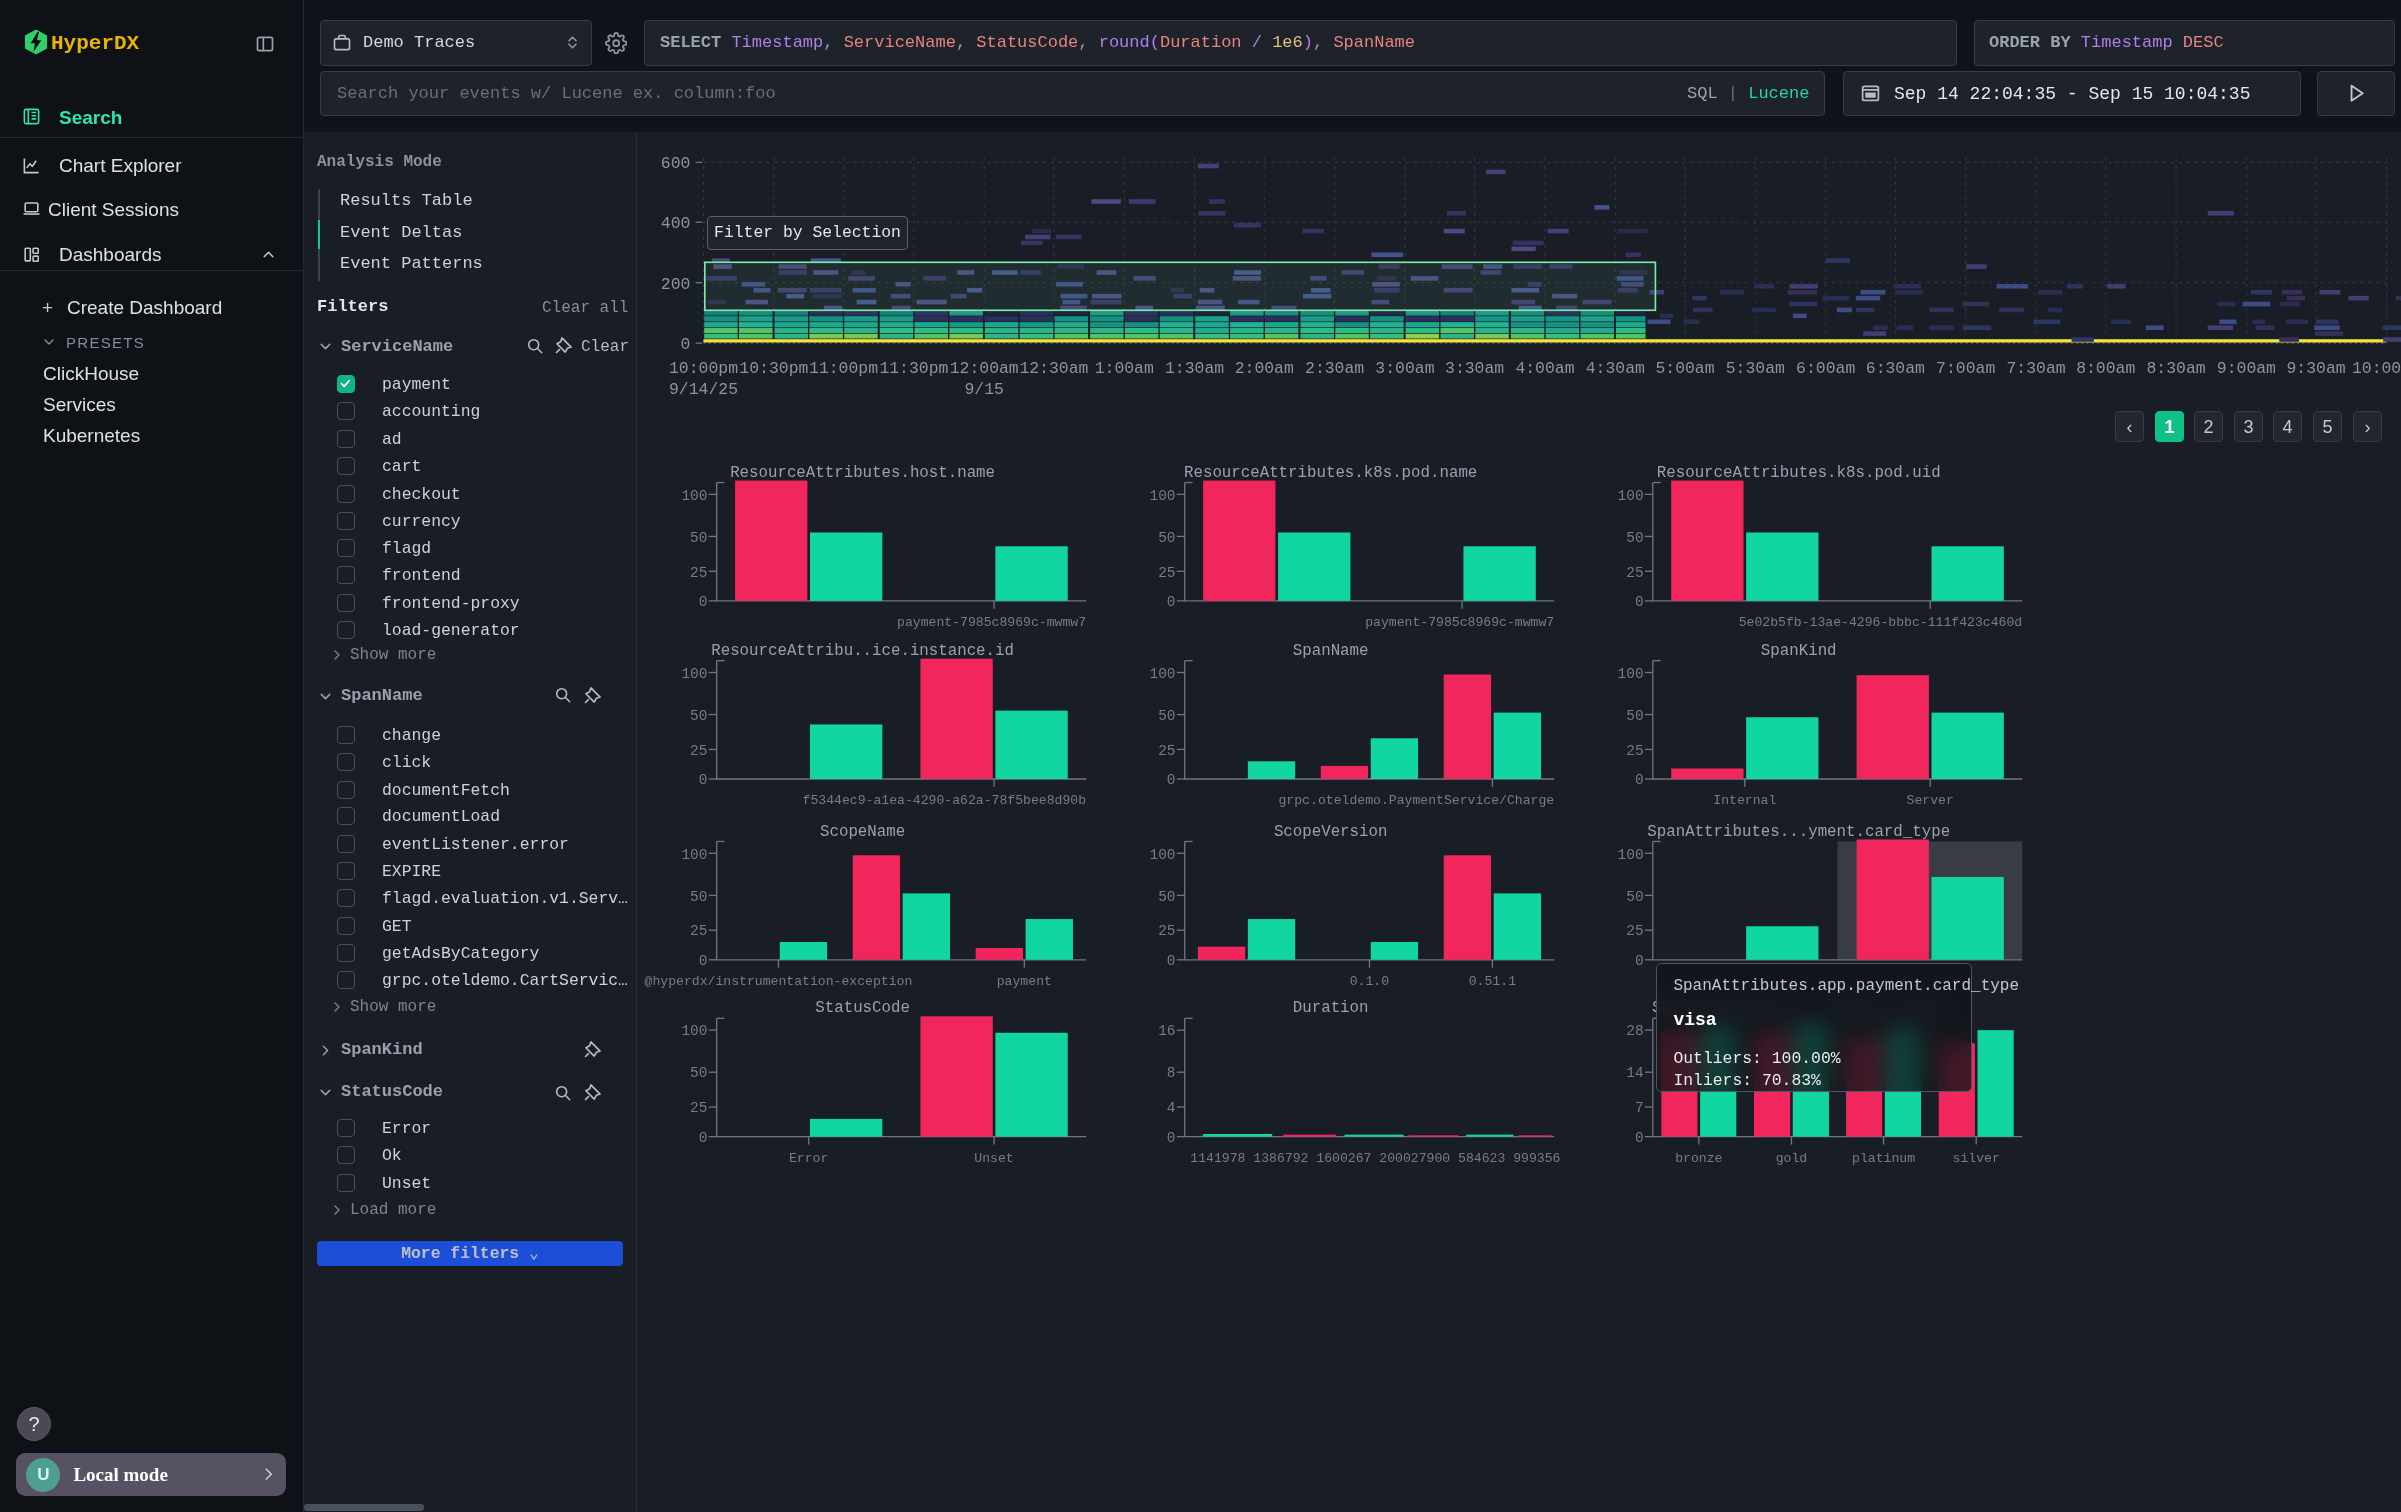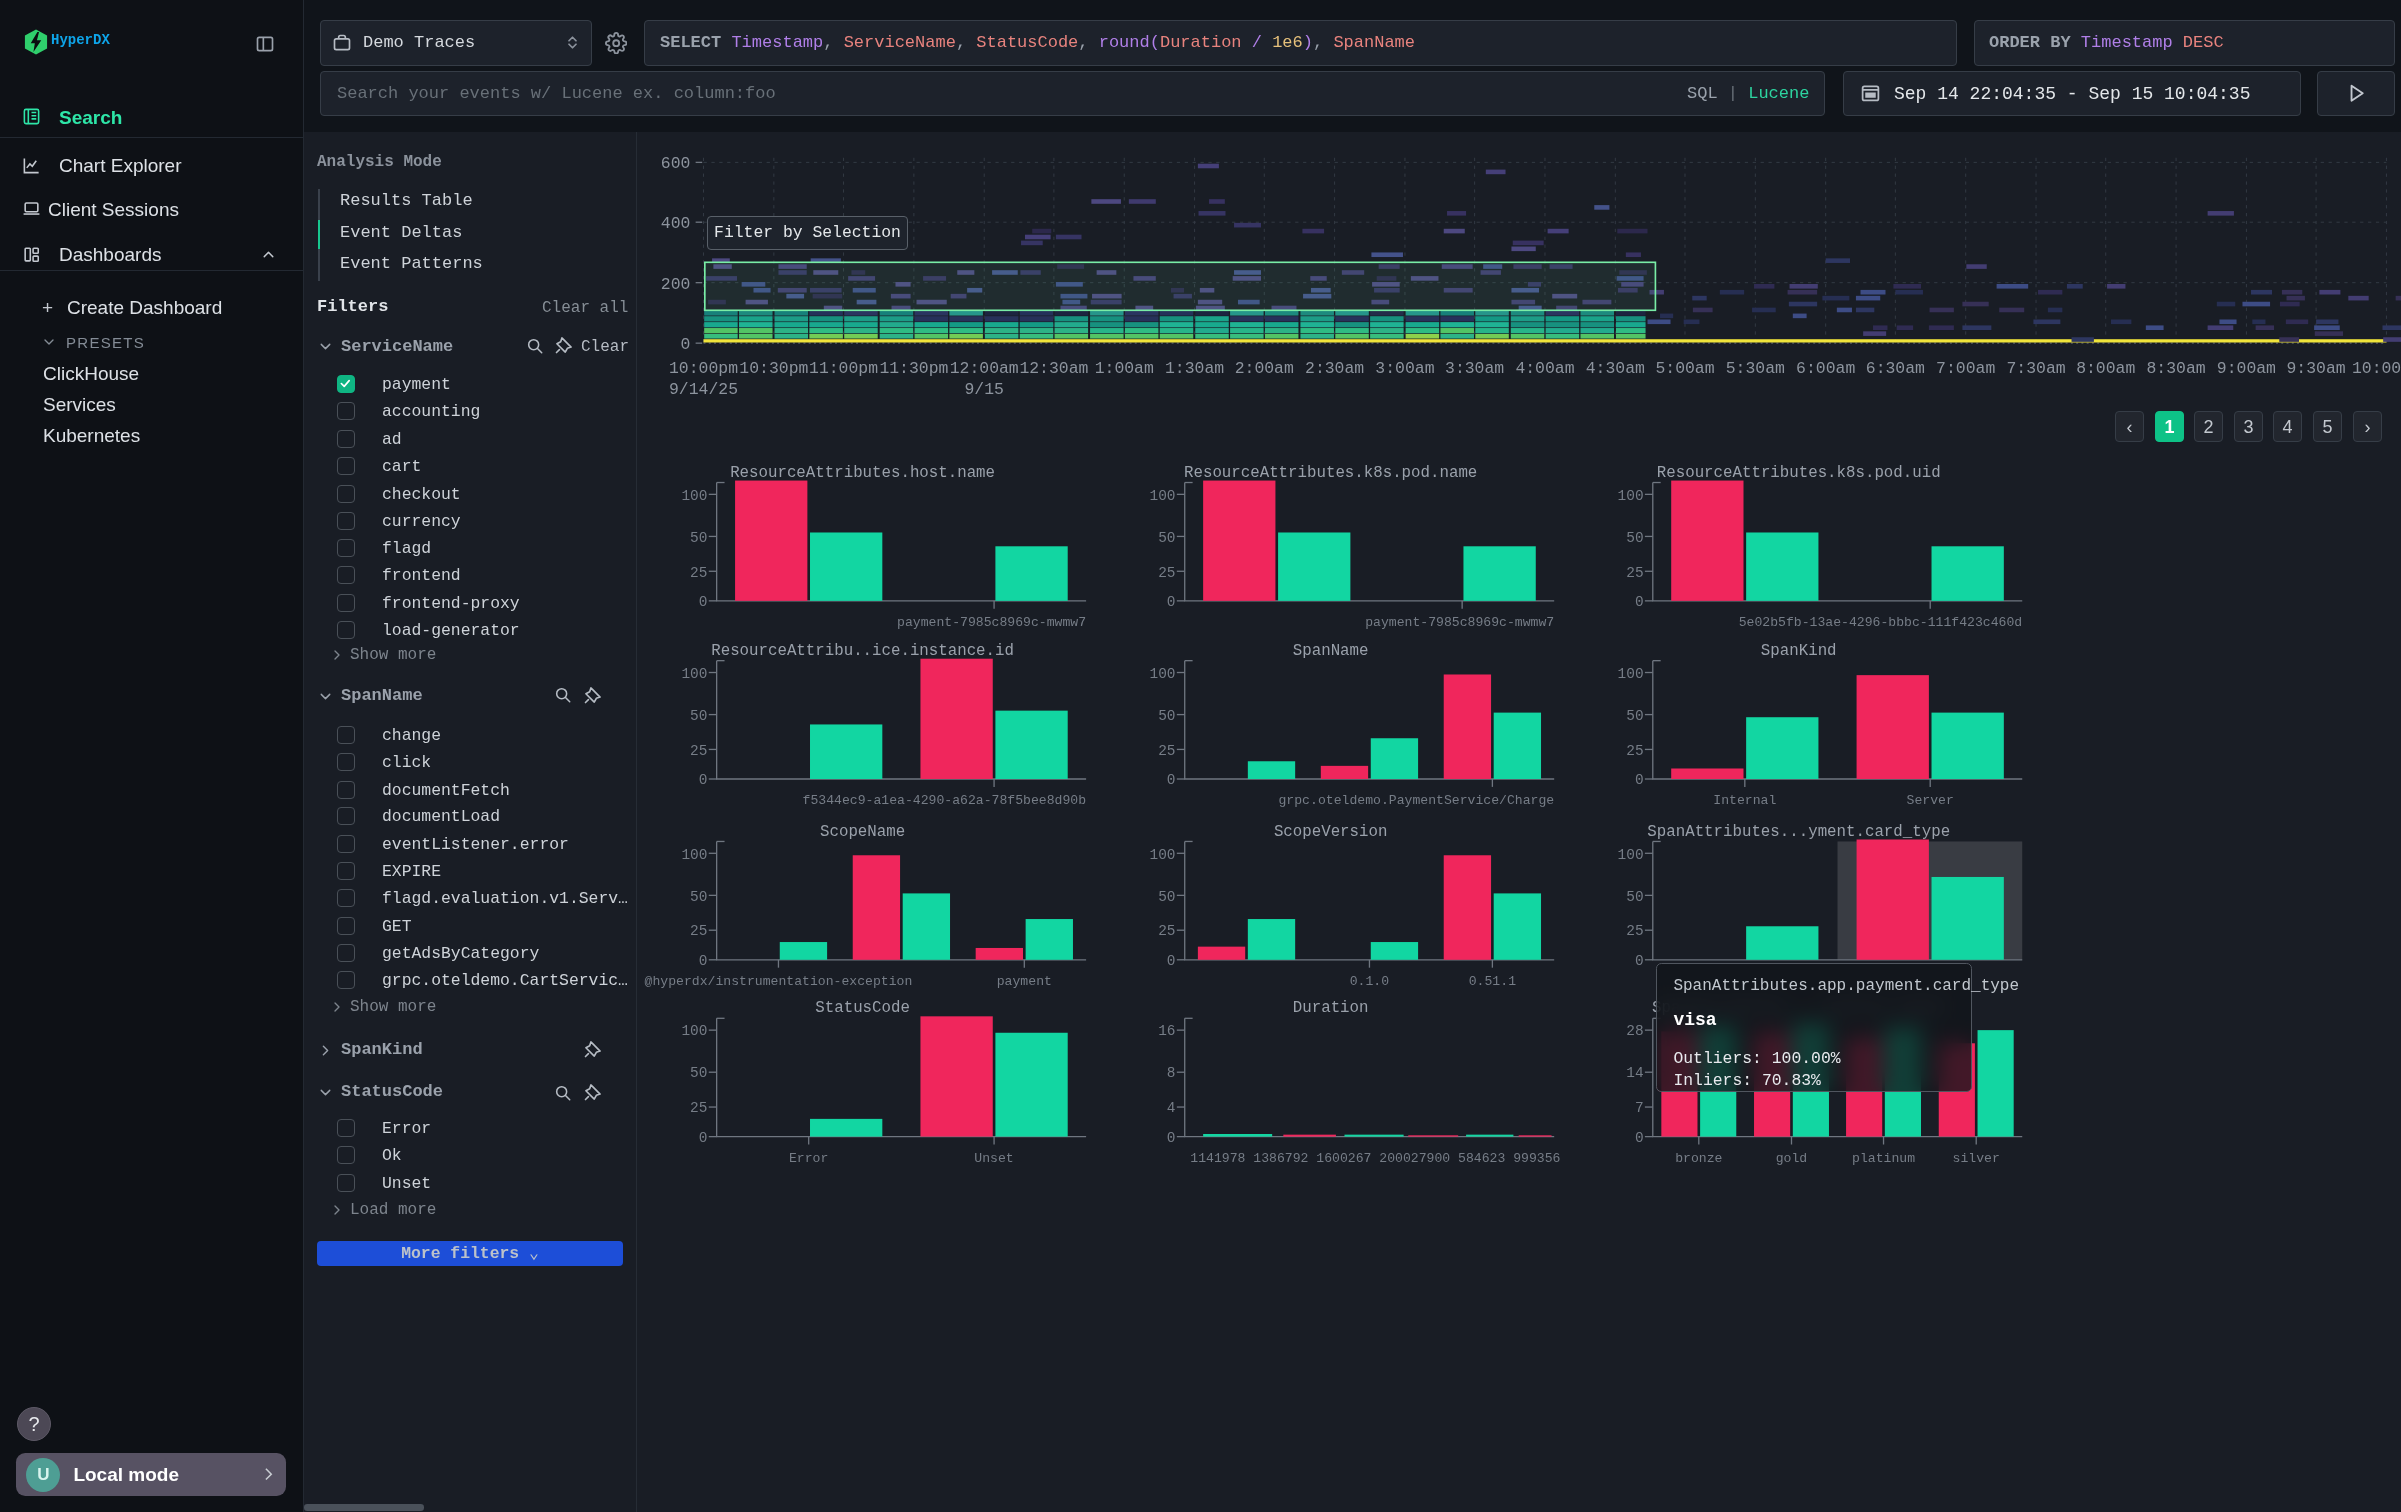"HyperDX" div.abs { color: #0ea5e9 -> #eab308; font-size: 14px -> 21px }
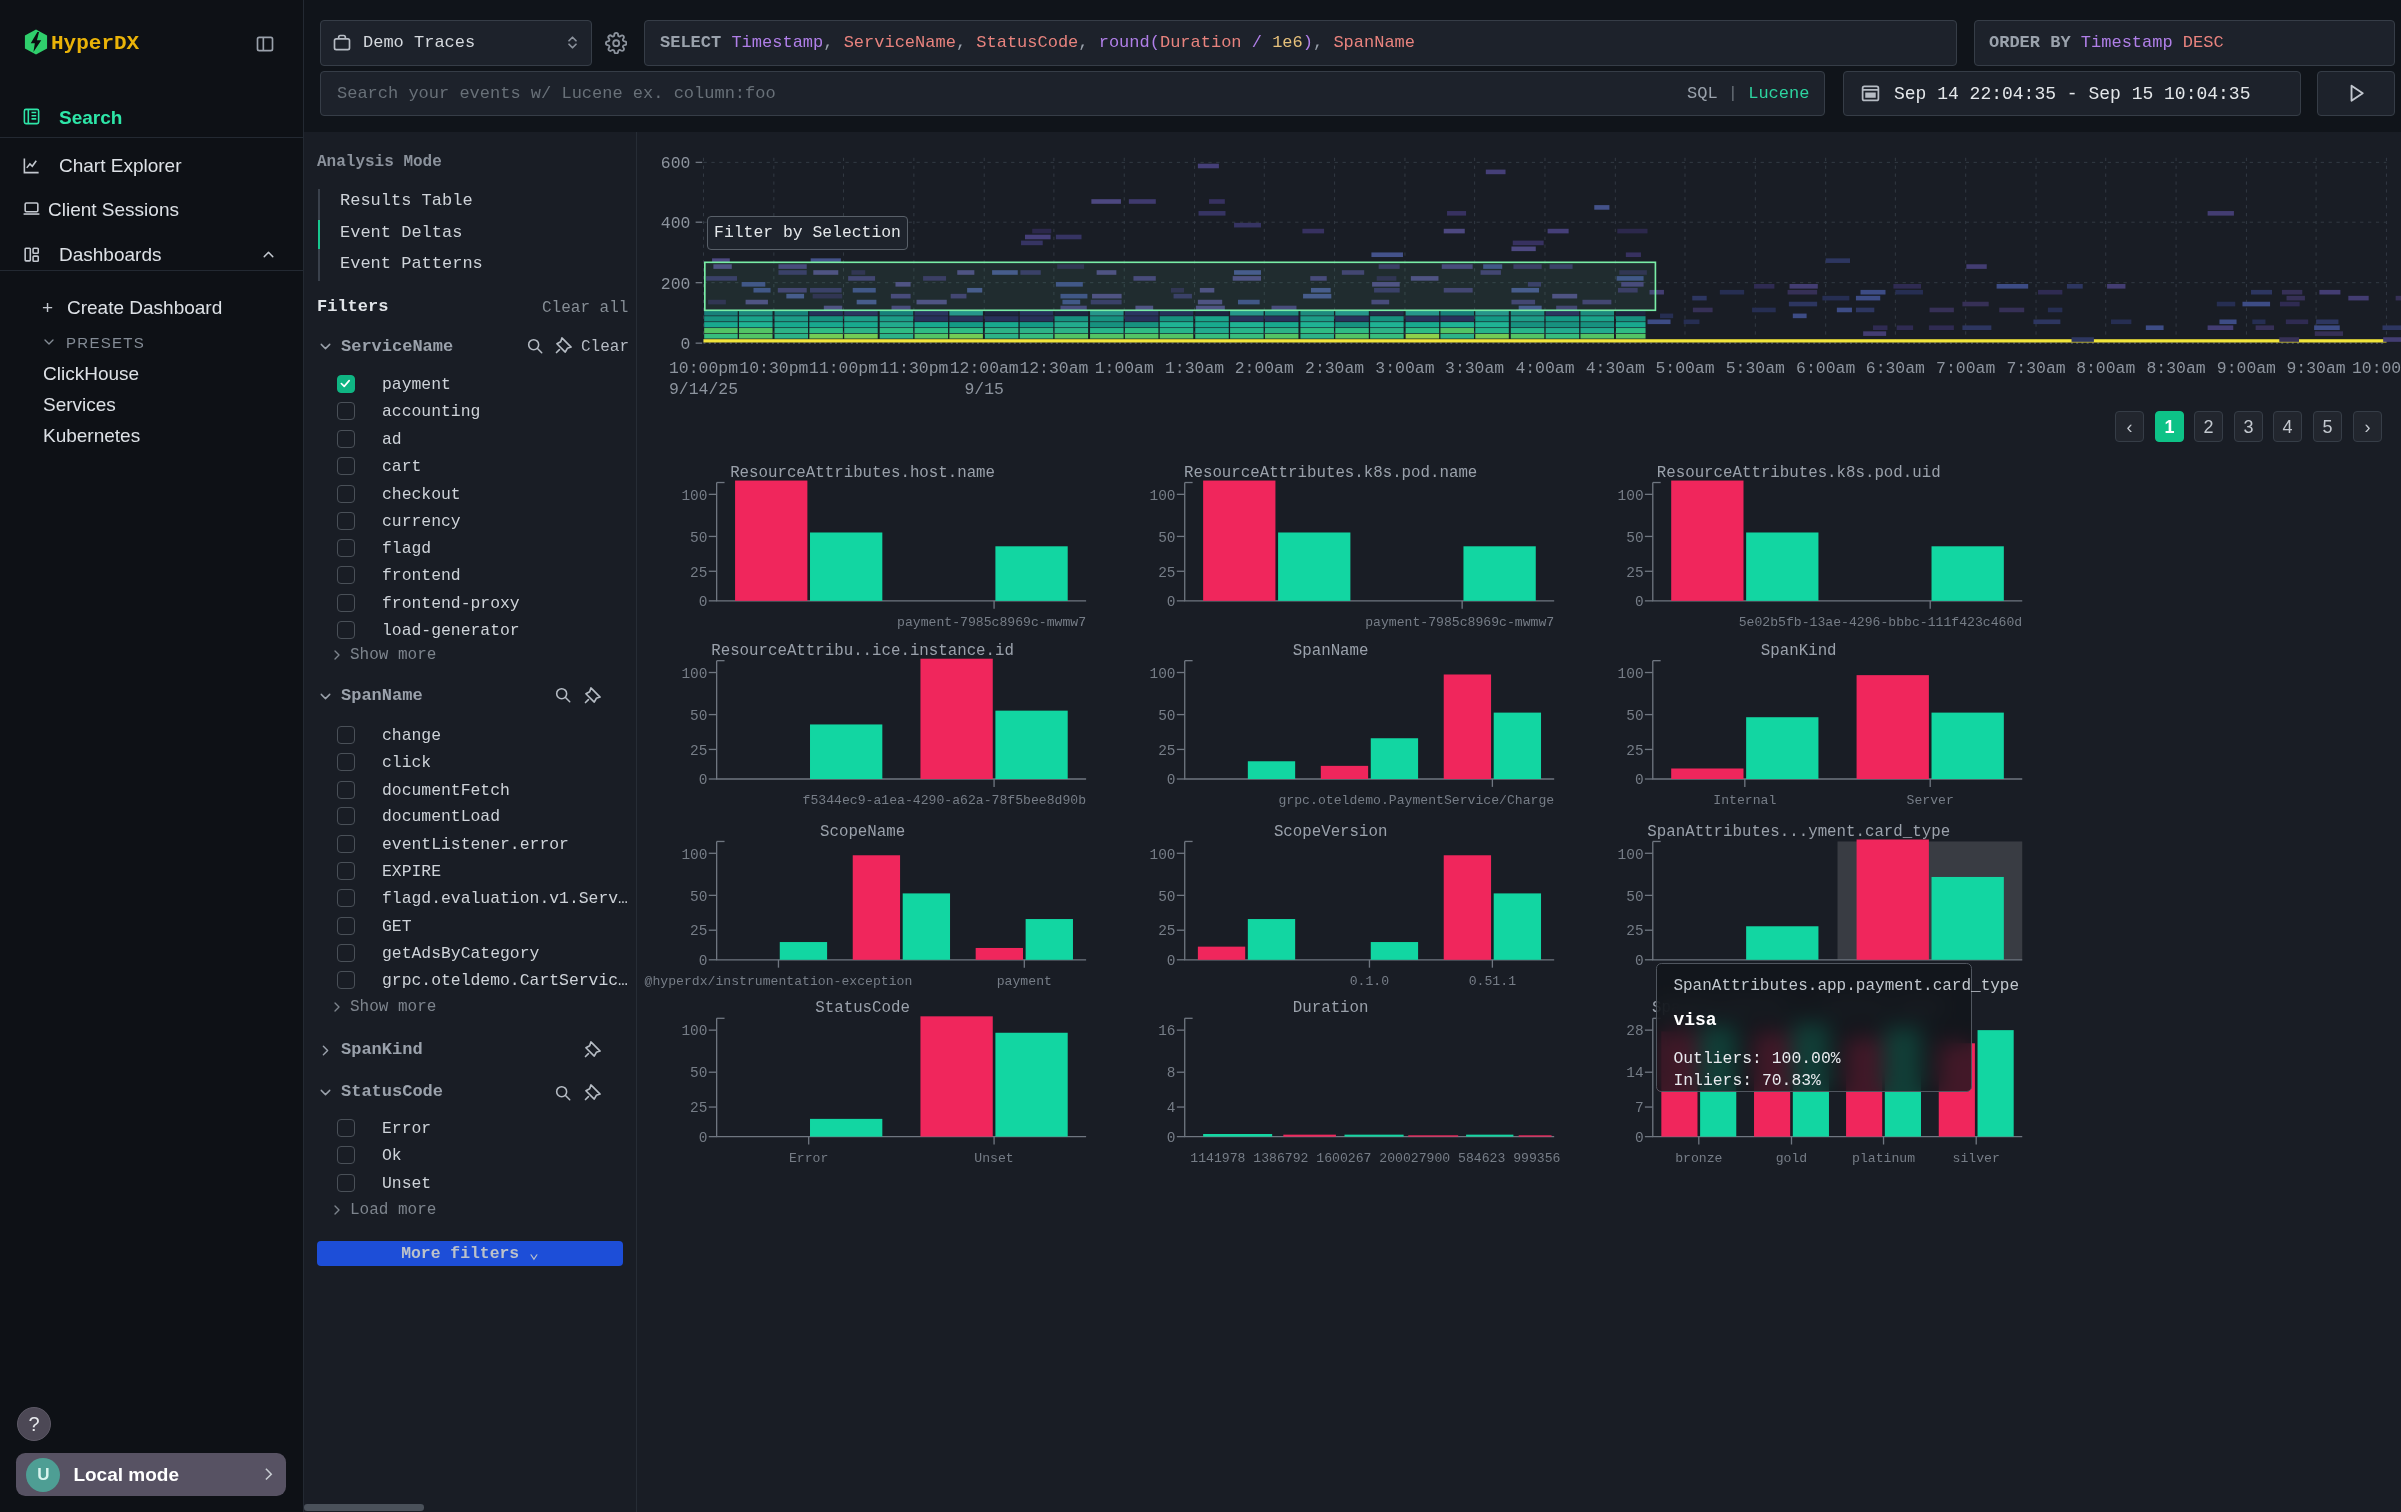"Local mode" #localmode .lm { font-family: Liberation Sans, sans-serif -> Liberation Serif, serif }
